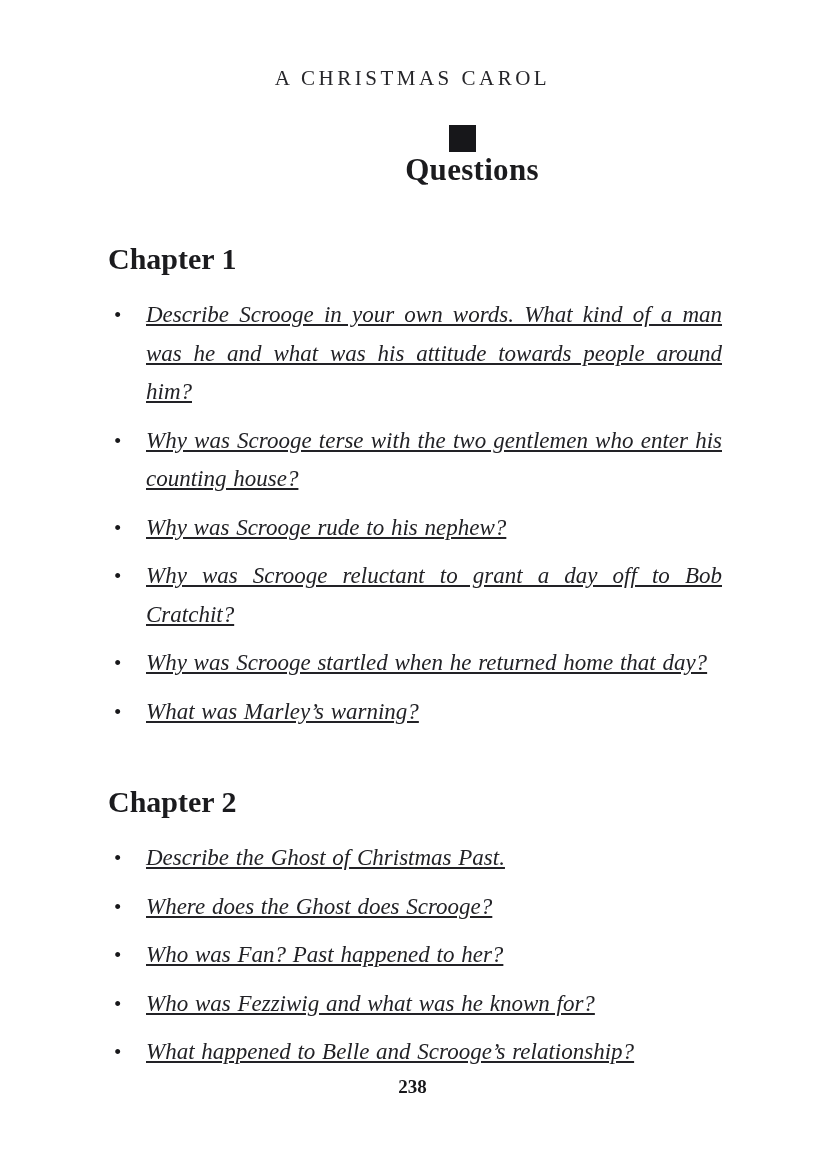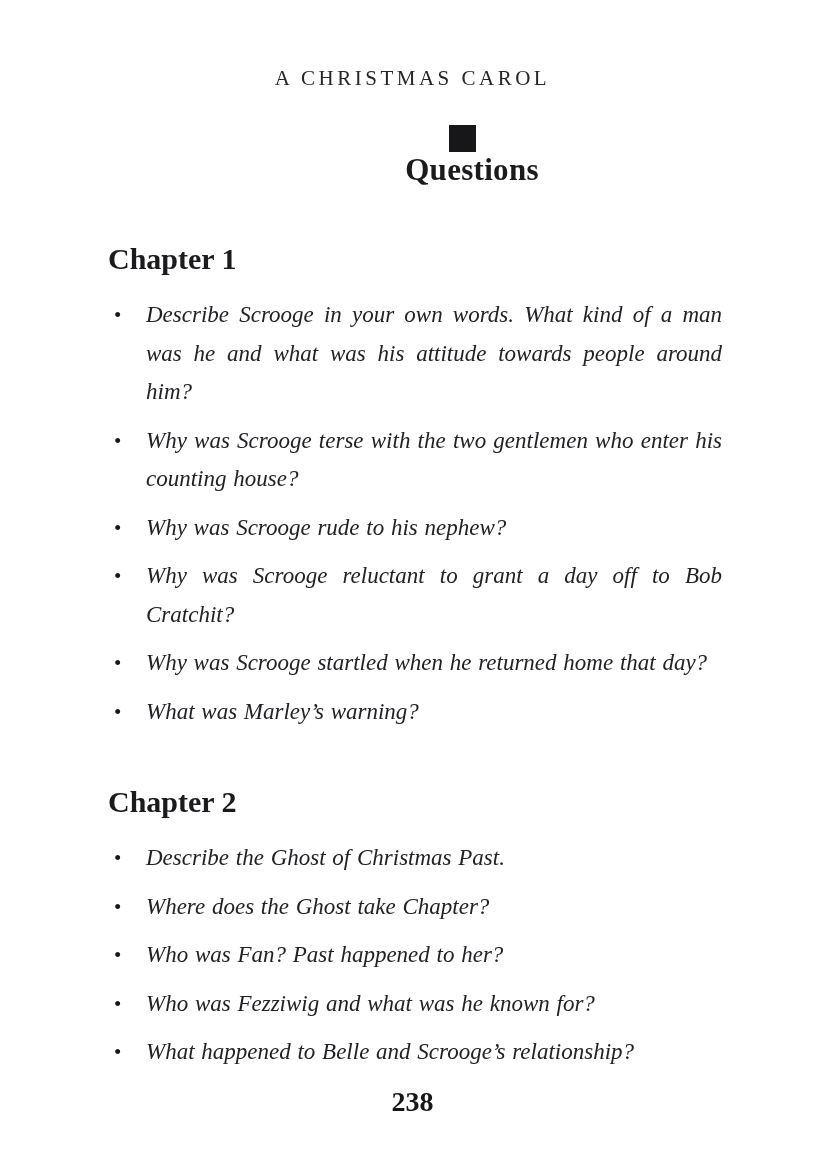"Describe Scrooge in your own" ul.question-list li .qtext { text-decoration: none -> underline }
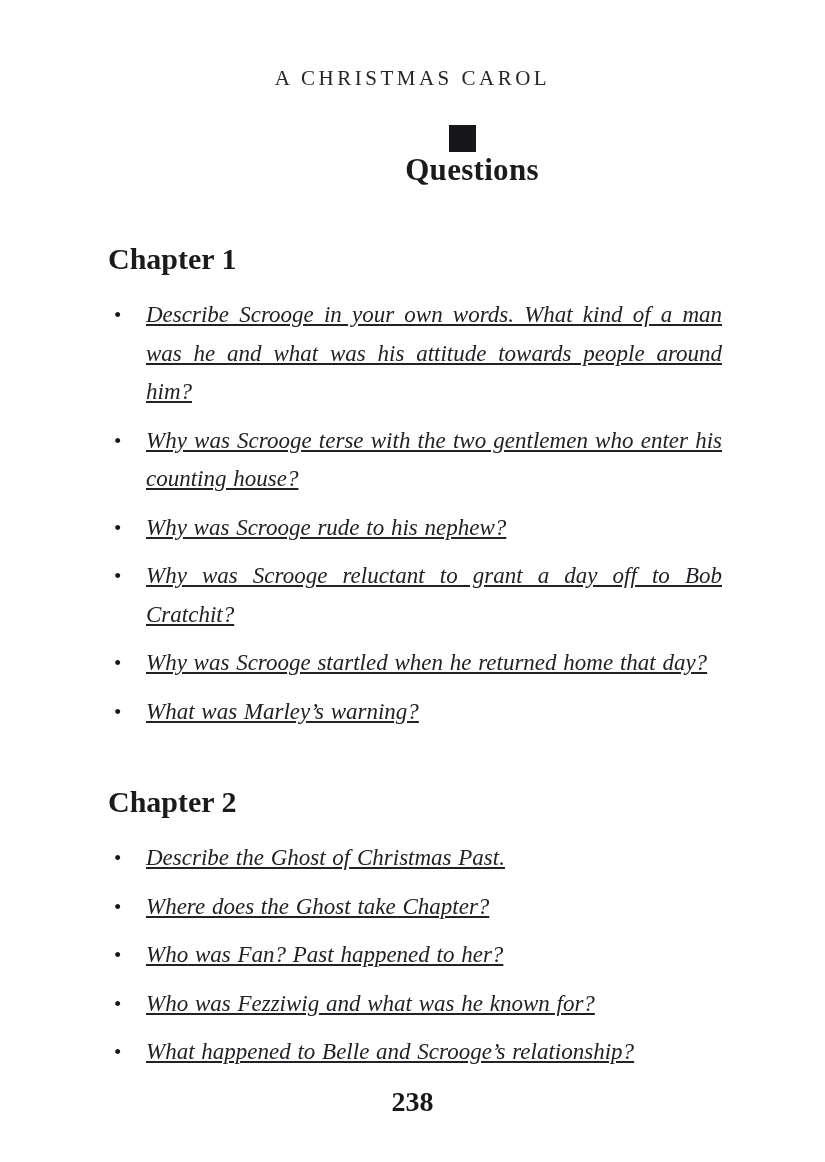"Where does the Ghost take" span.qtext { text: take Chapter -> does Scrooge }
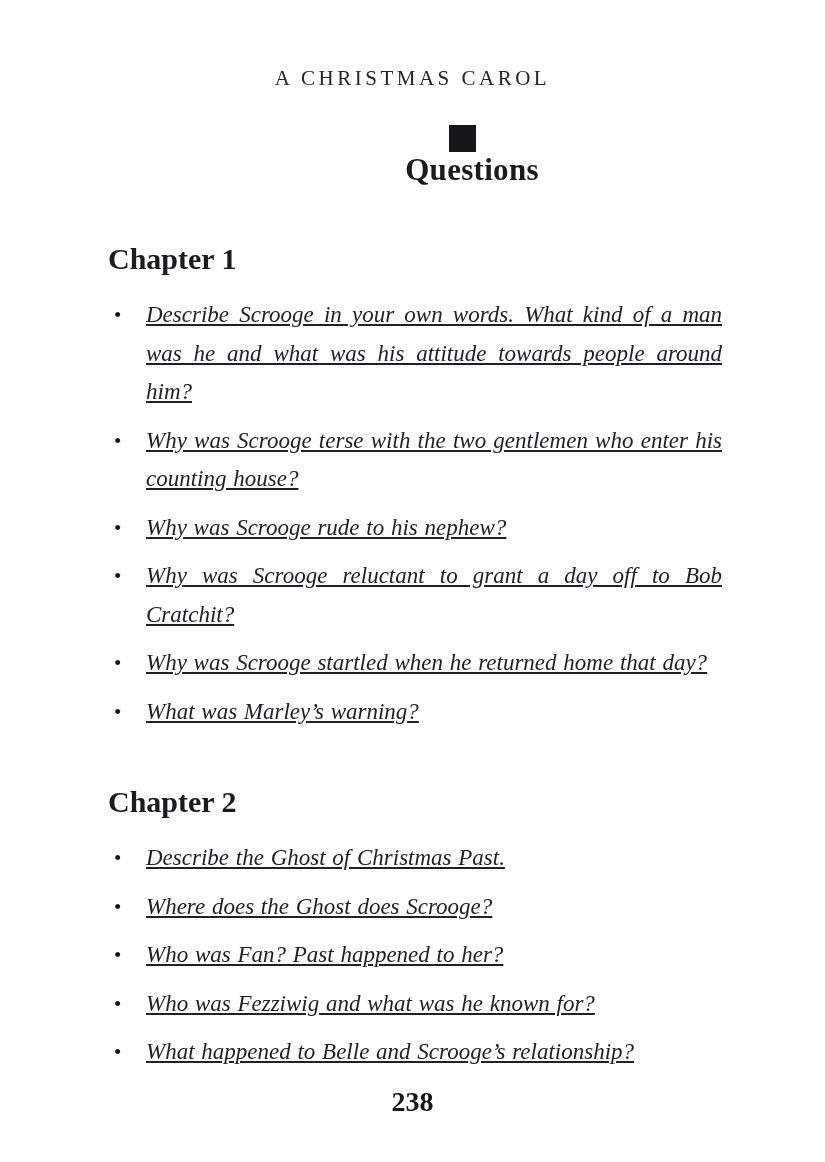"238" .page-number { bottom: 44px -> 64px; font-size: 28px -> 19px }
